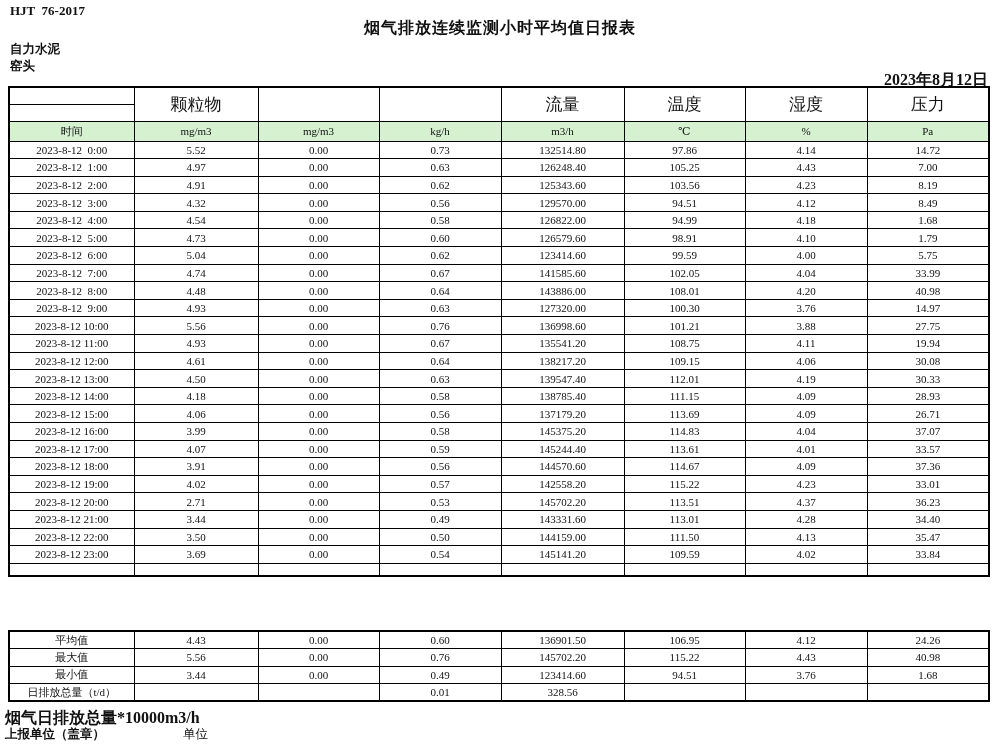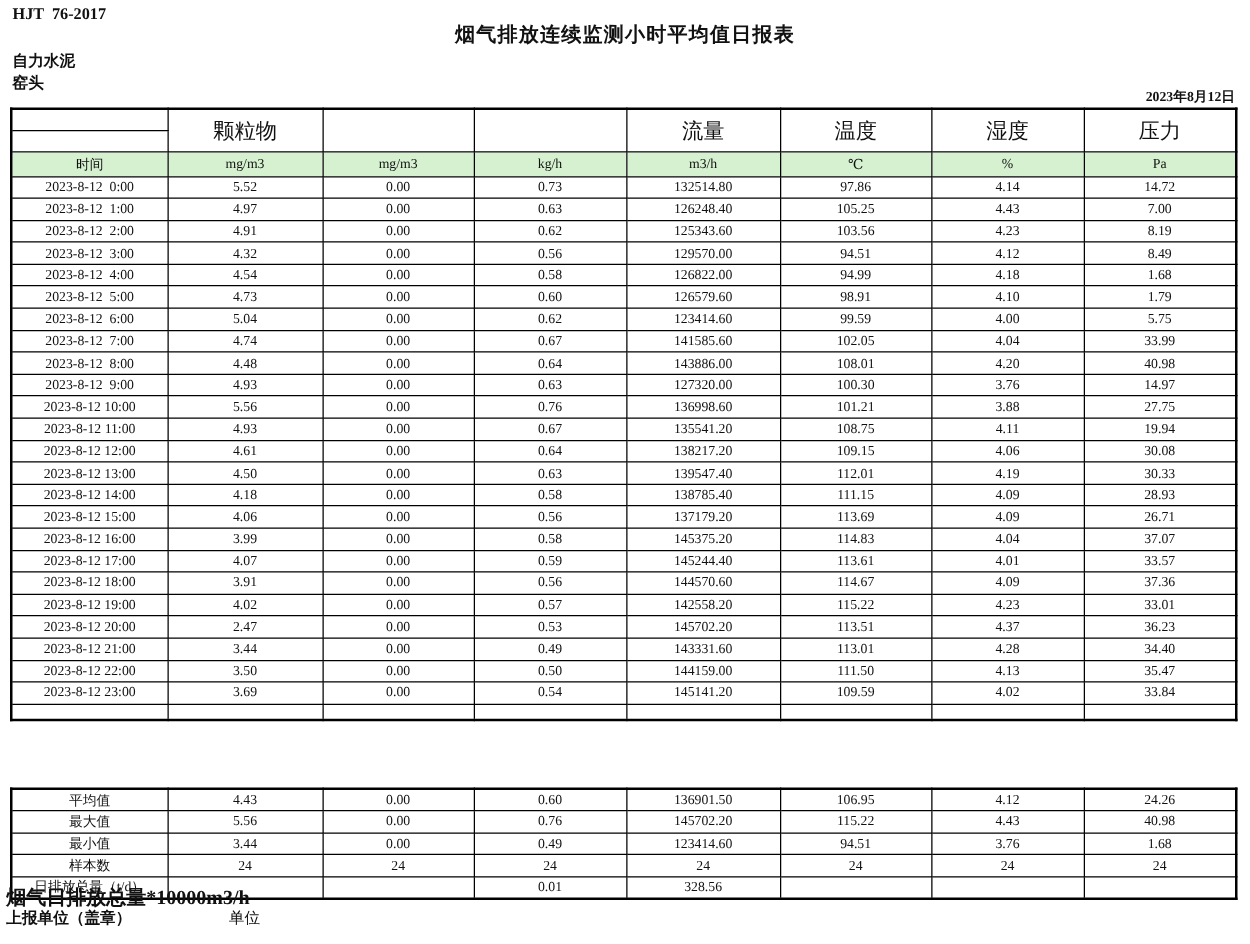"2023年8月12日" .doc-date { font-size: 11px -> 16px }
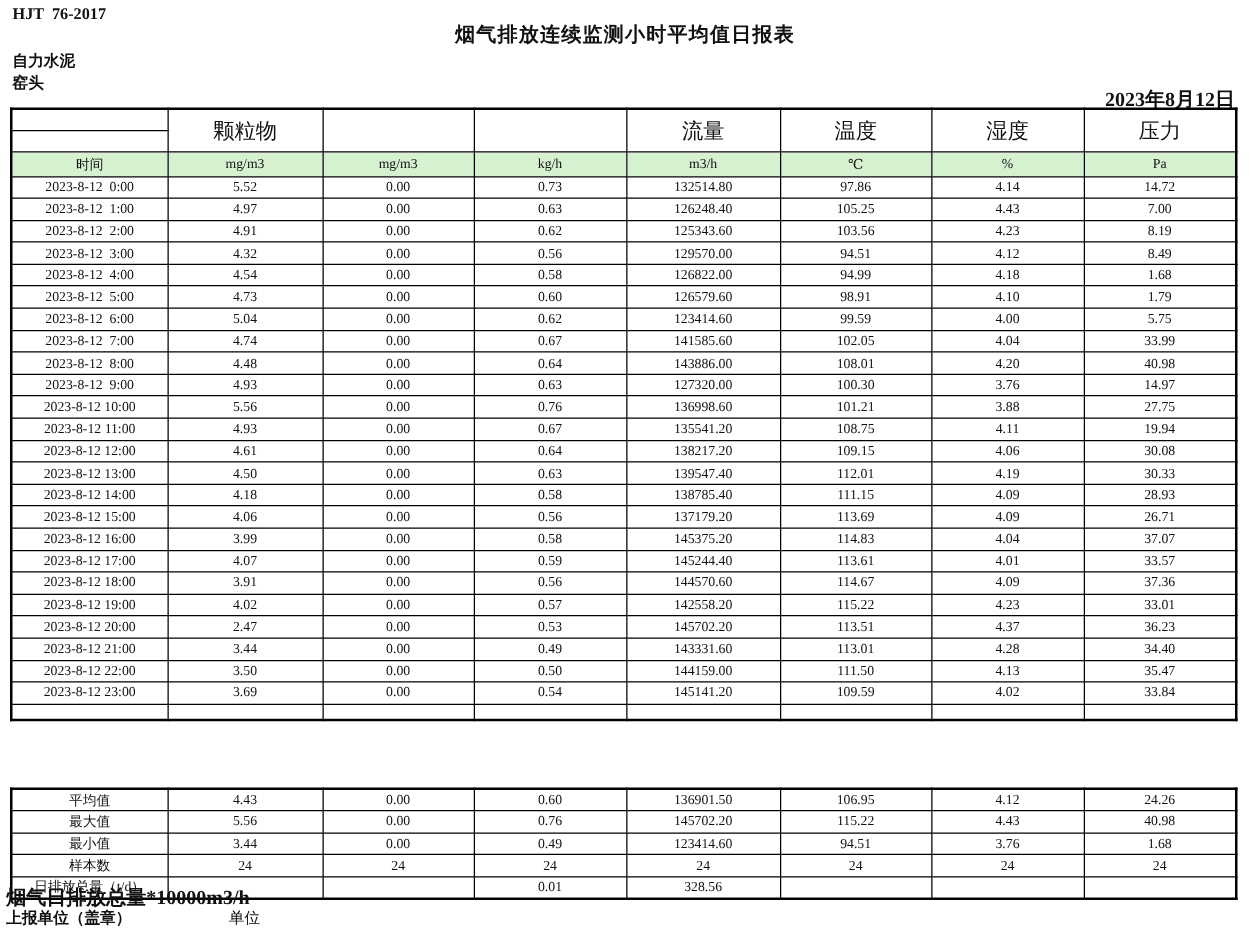"2.47" td { text: 2.47 -> 2.71 }
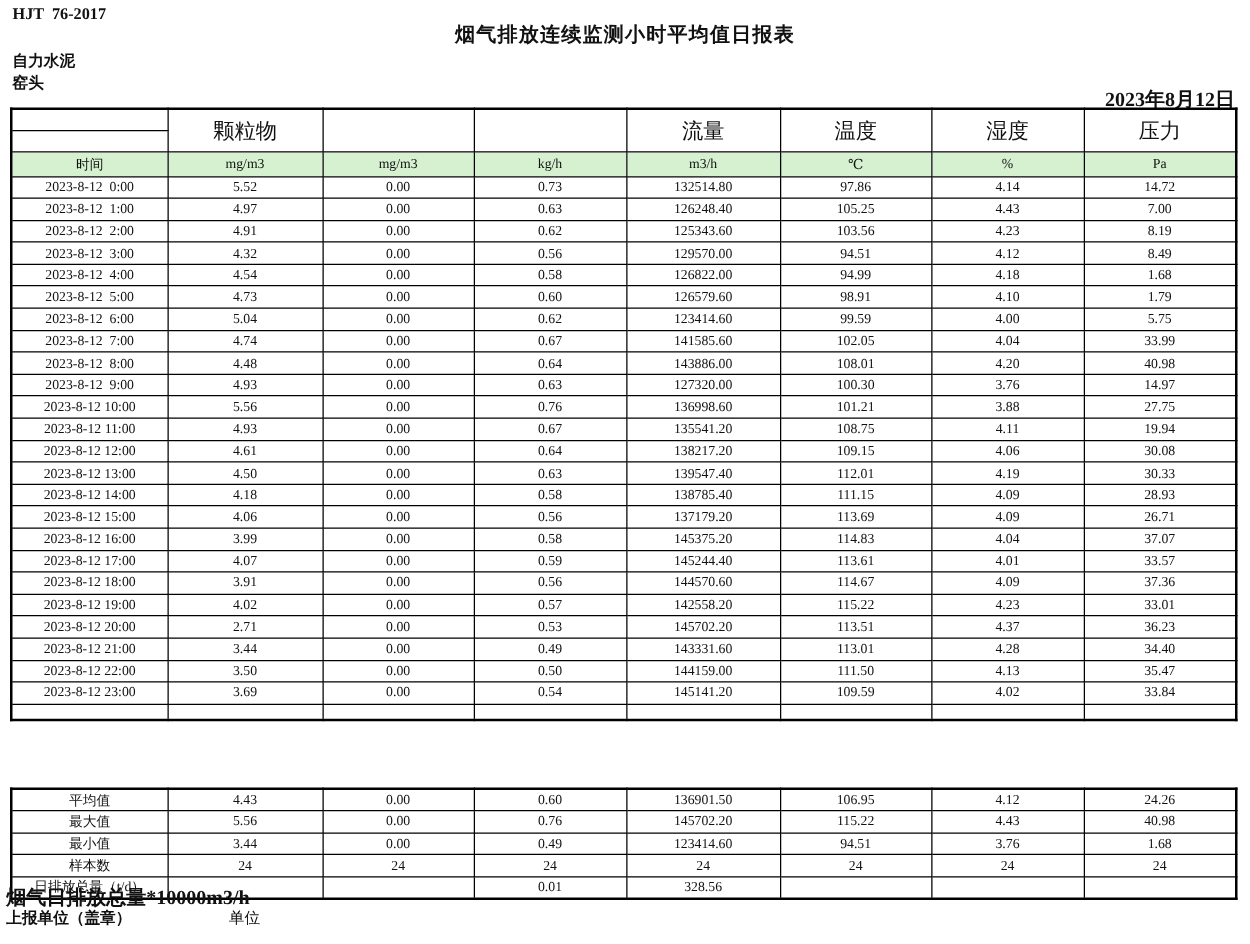"样本数" tr { html: <tr> <td>样本数</td> <td>24</td> <td>24</td> <td>24</td> <td>24</td> <td>24</td> <td>24</td> <td>24</td> </tr> -> none }
